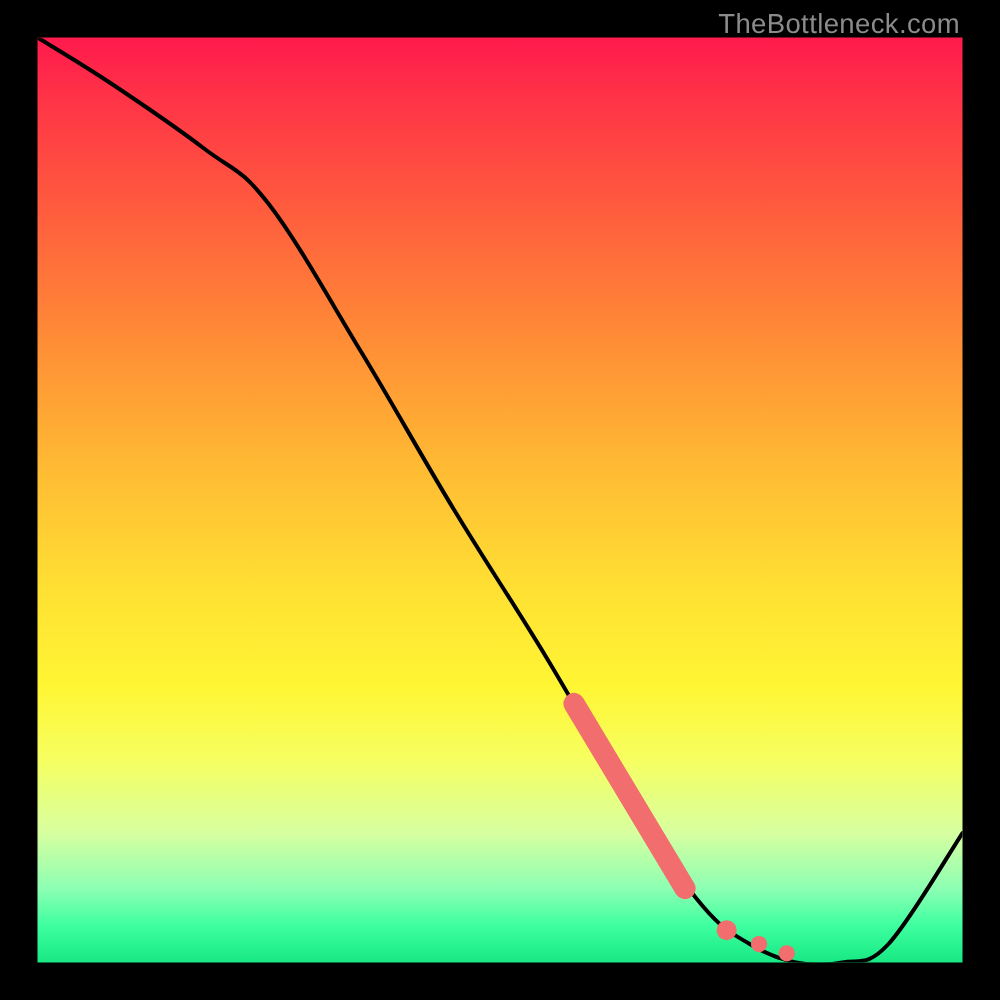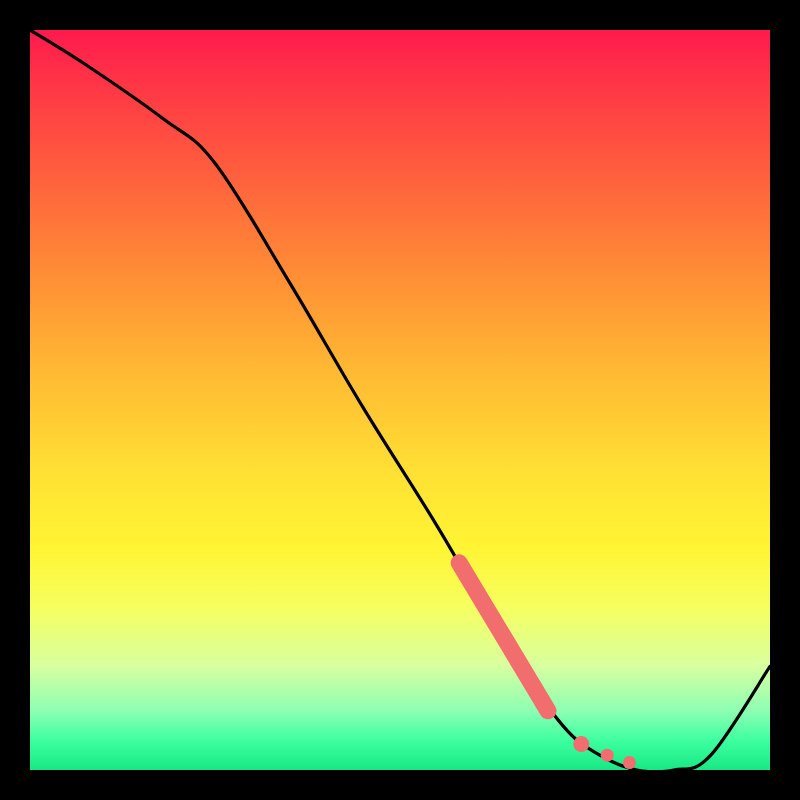"TheBottleneck.com" div.watermark { html: none -> <div>TheBottleneck.com</div> }
